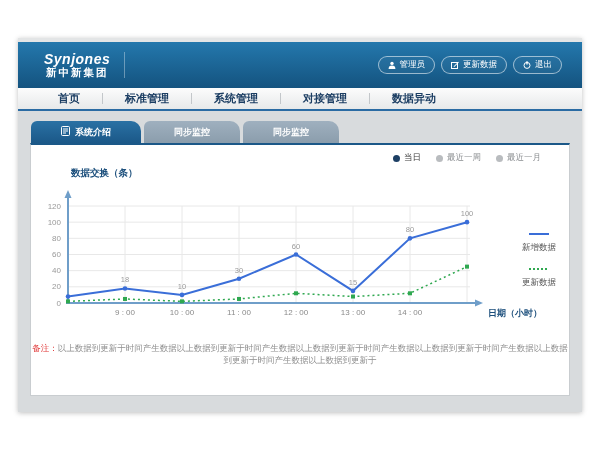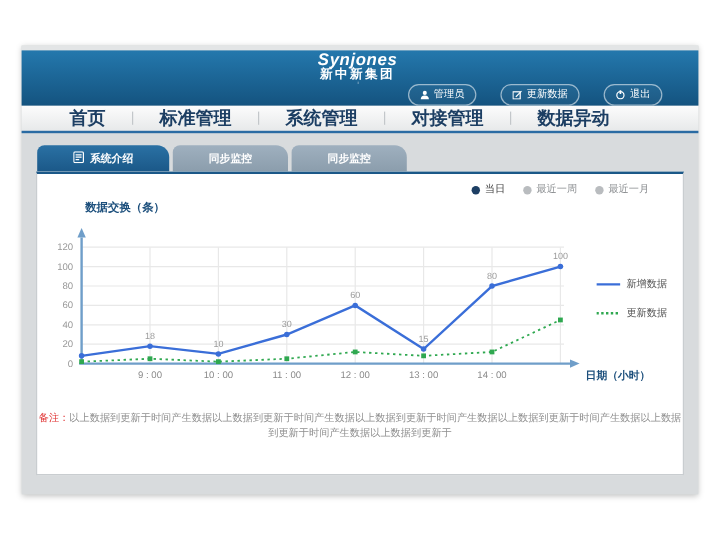"Synjones" .header { flex-direction: column -> none; padding: 0 30px 0 26px -> 0 20px 0 26px }
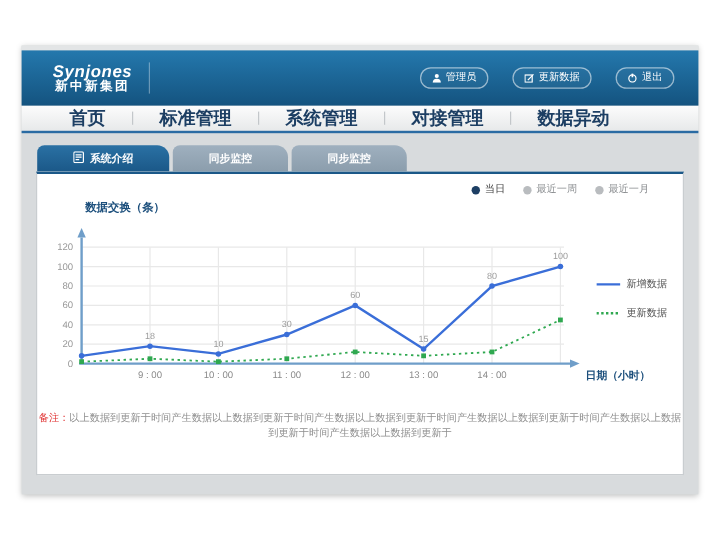"管理员" .header-right { gap: 20px -> 6px }
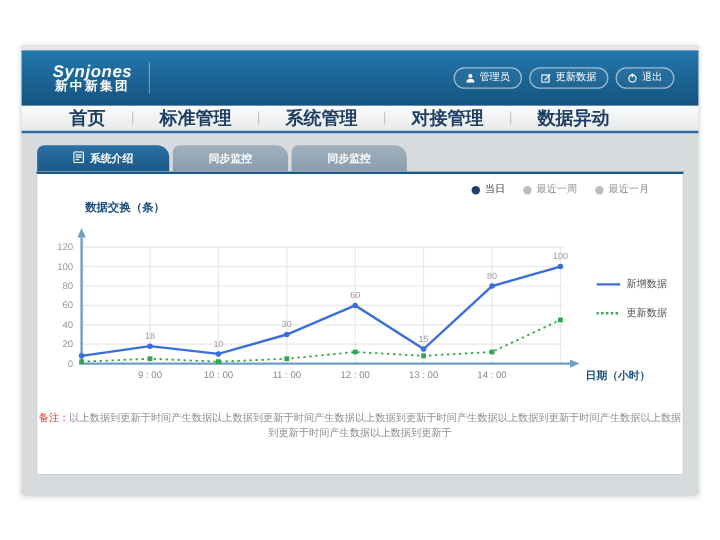"首页" .nav-item { font-size: 15px -> 11px }
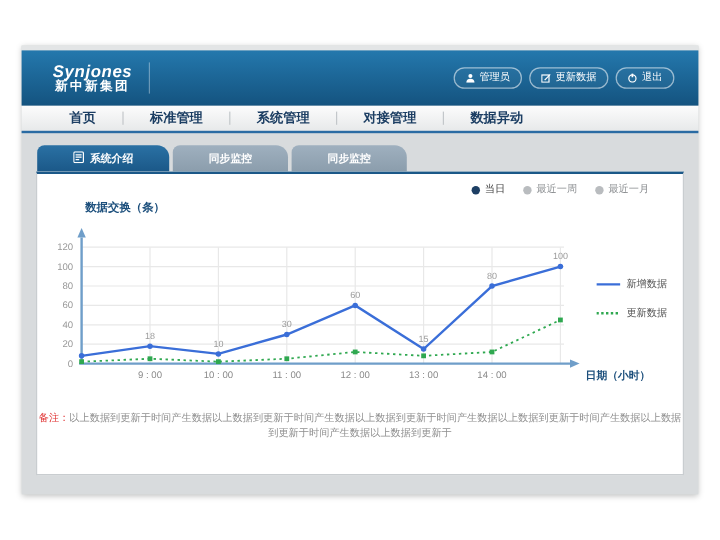"新增数据" .legend-item { flex-direction: none -> column }
